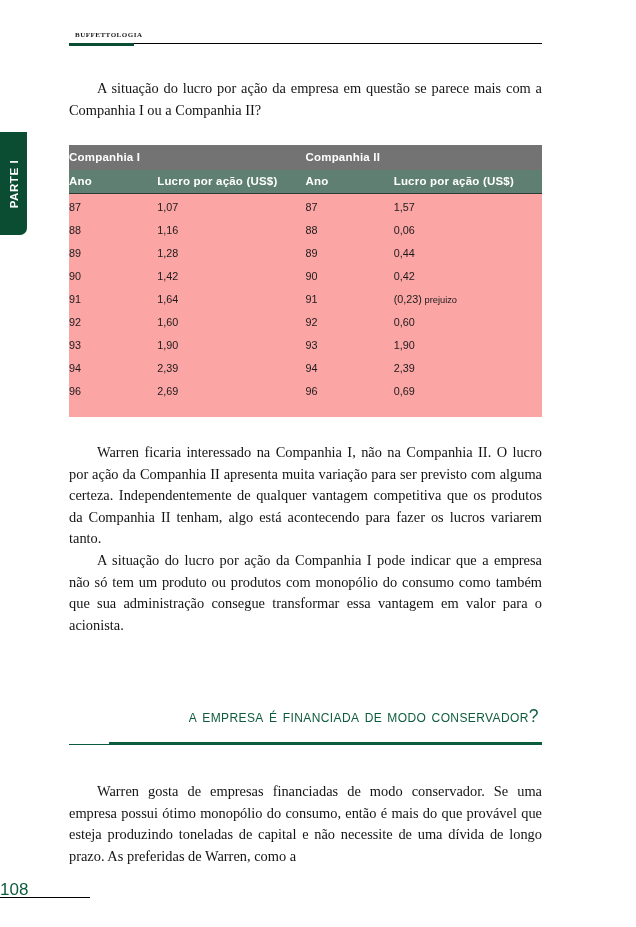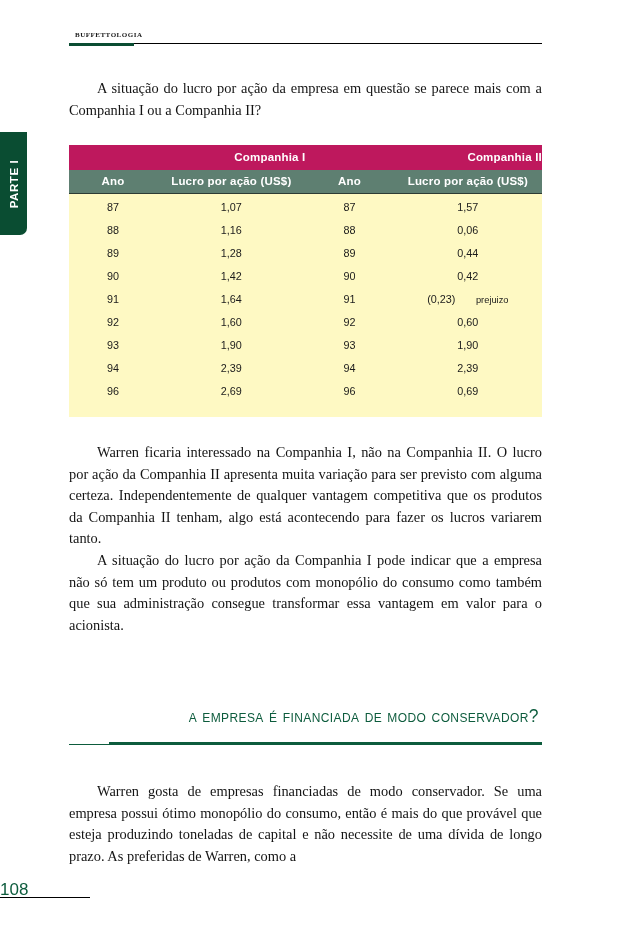"Companhia I" #earnings-table .group-head th { background: #be185d -> #737373; text-align: right -> left }
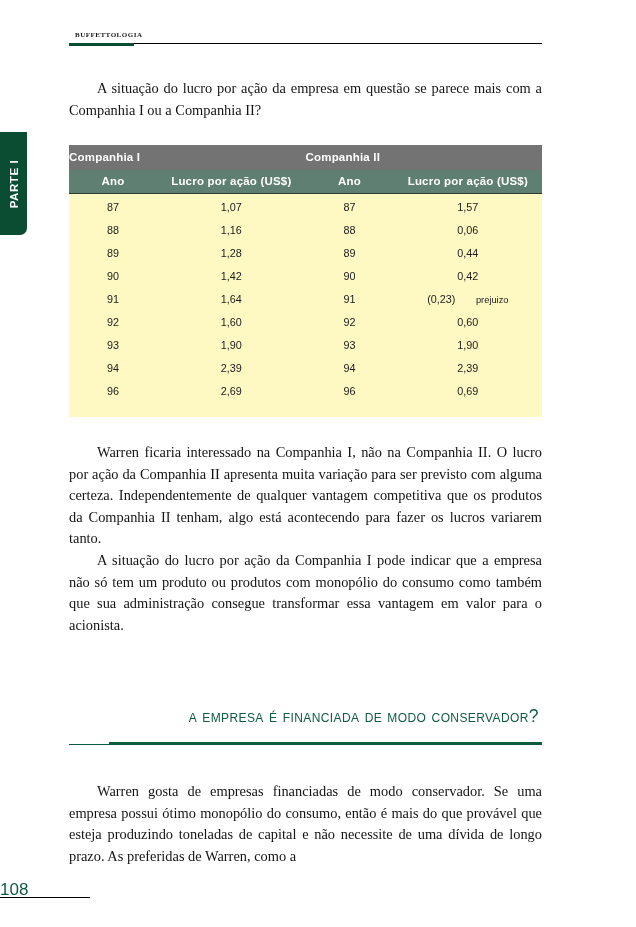"Ano" #earnings-table .col-head th { text-align: center -> left }
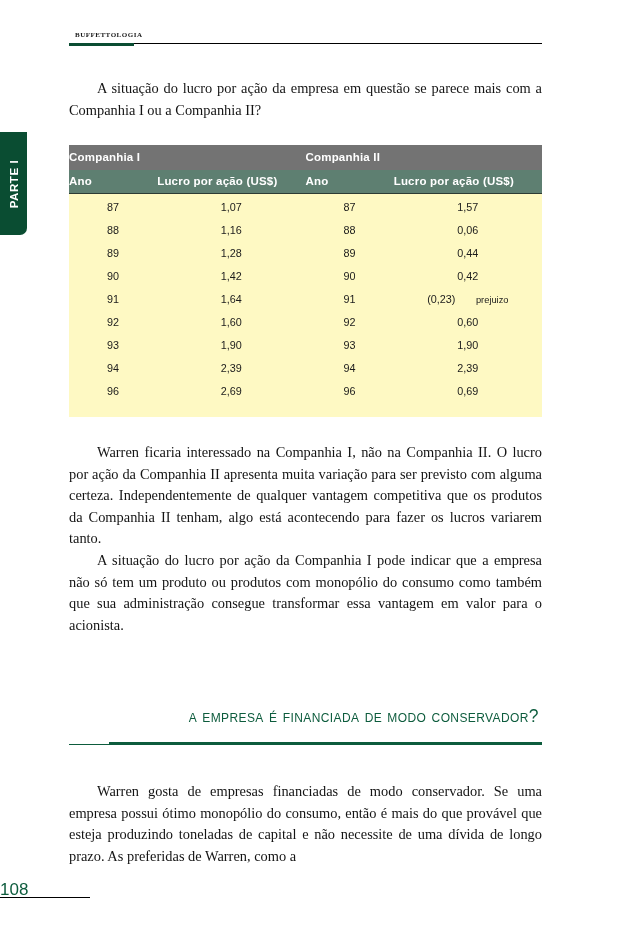"87" #earnings-table tbody td { background: #fef9c3 -> #fca5a5; text-align: center -> left }
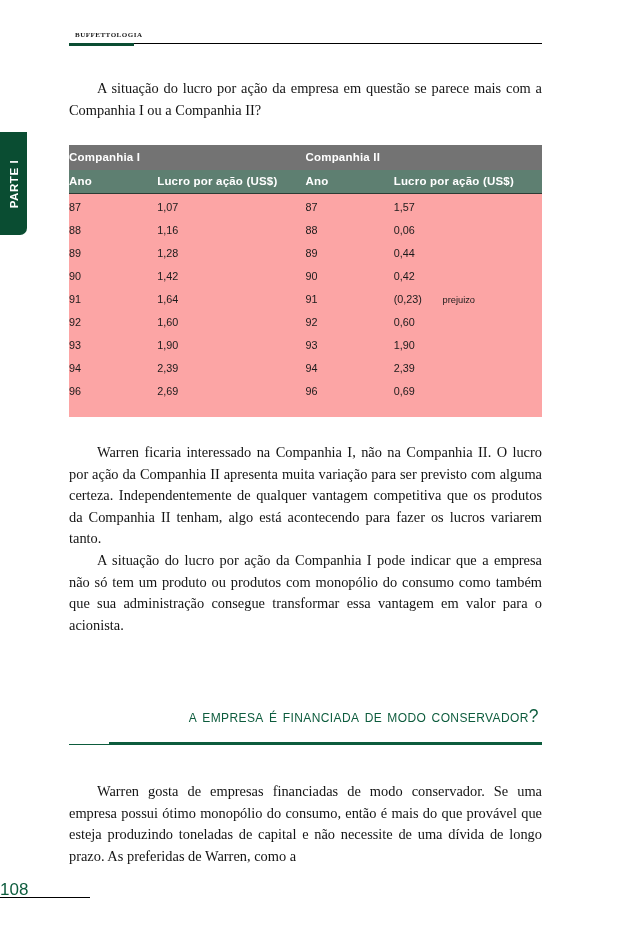"prejuizo" #earnings-table .small-note { padding-left: 18px -> none }
